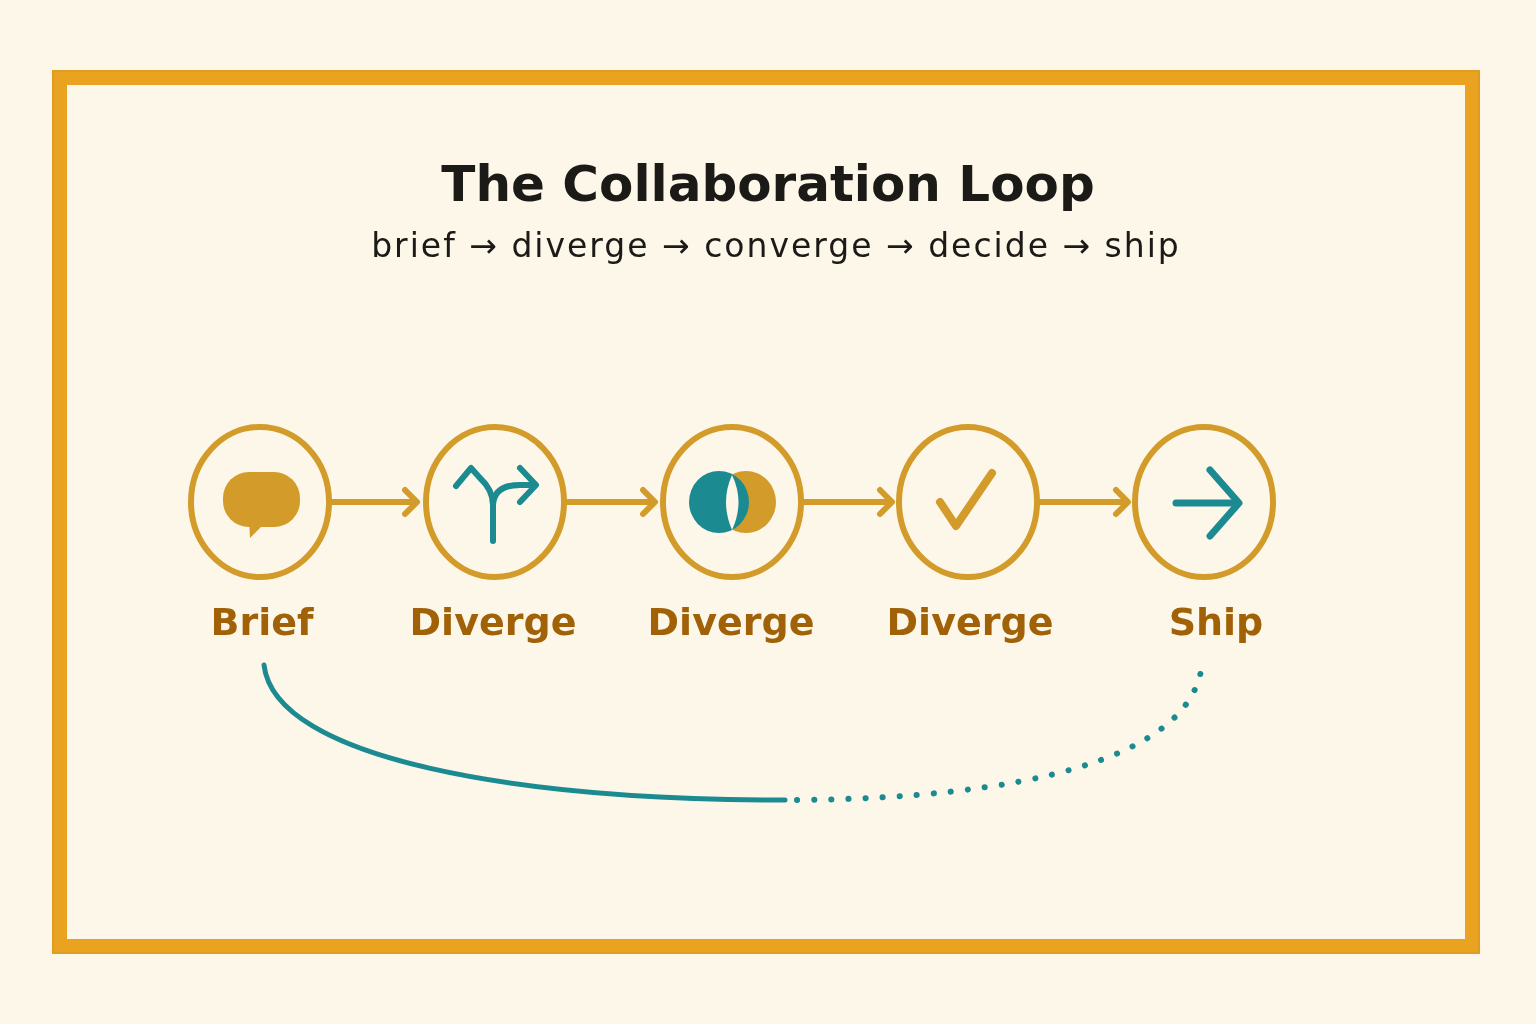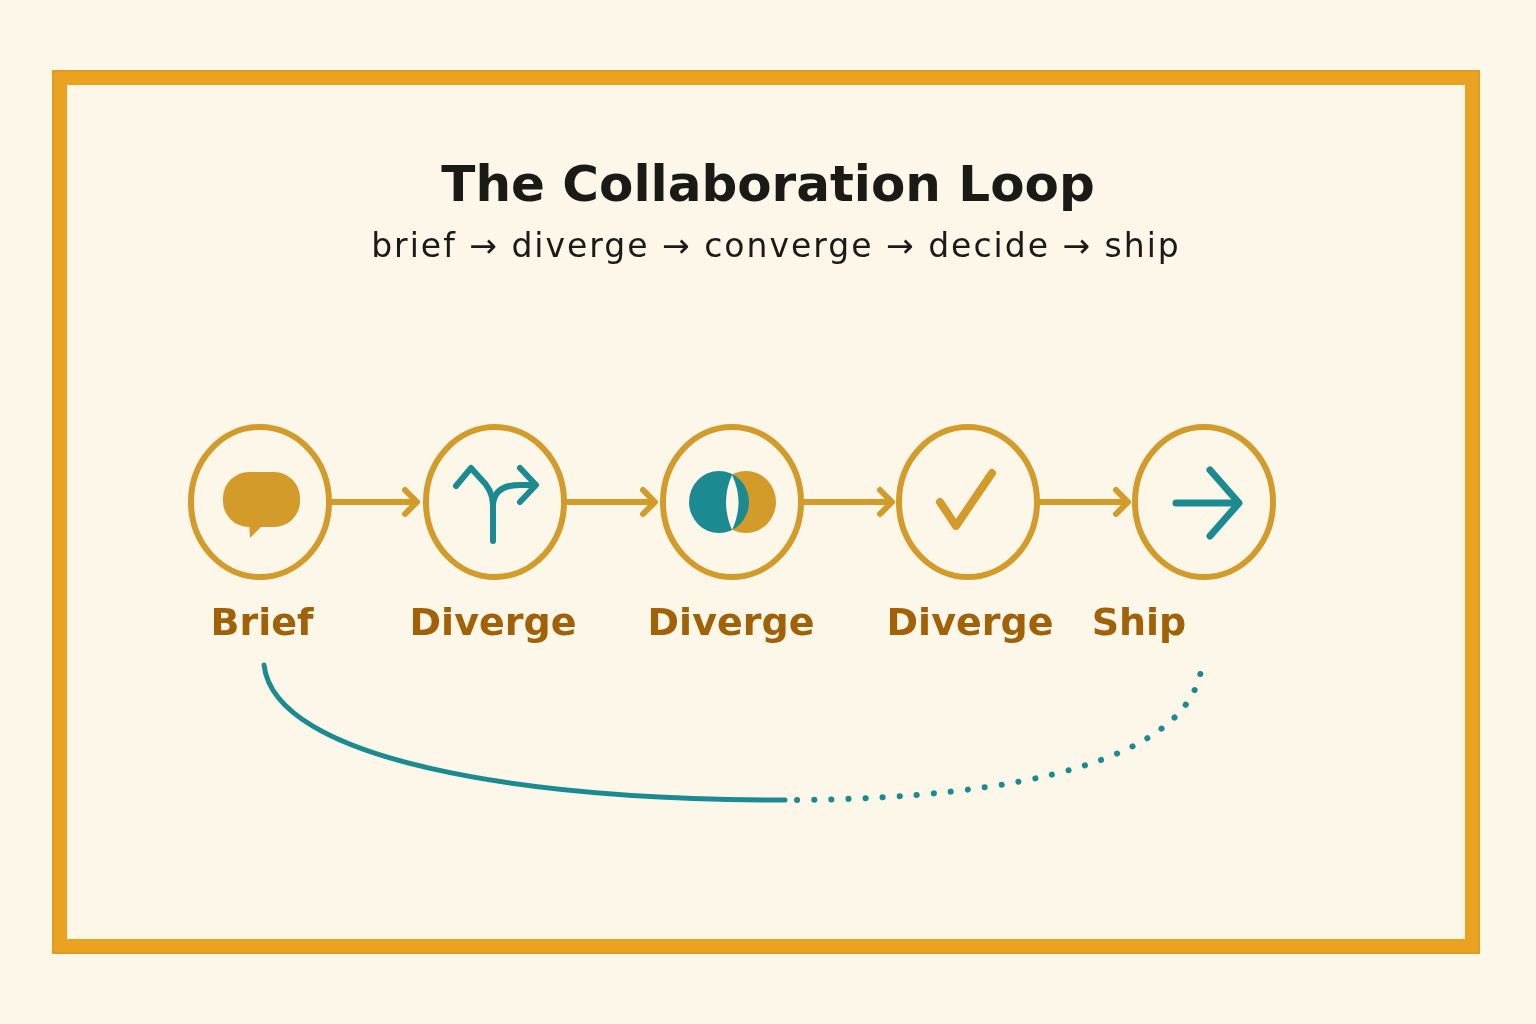"Ship" div.label { left: 1139px -> 1216px }
